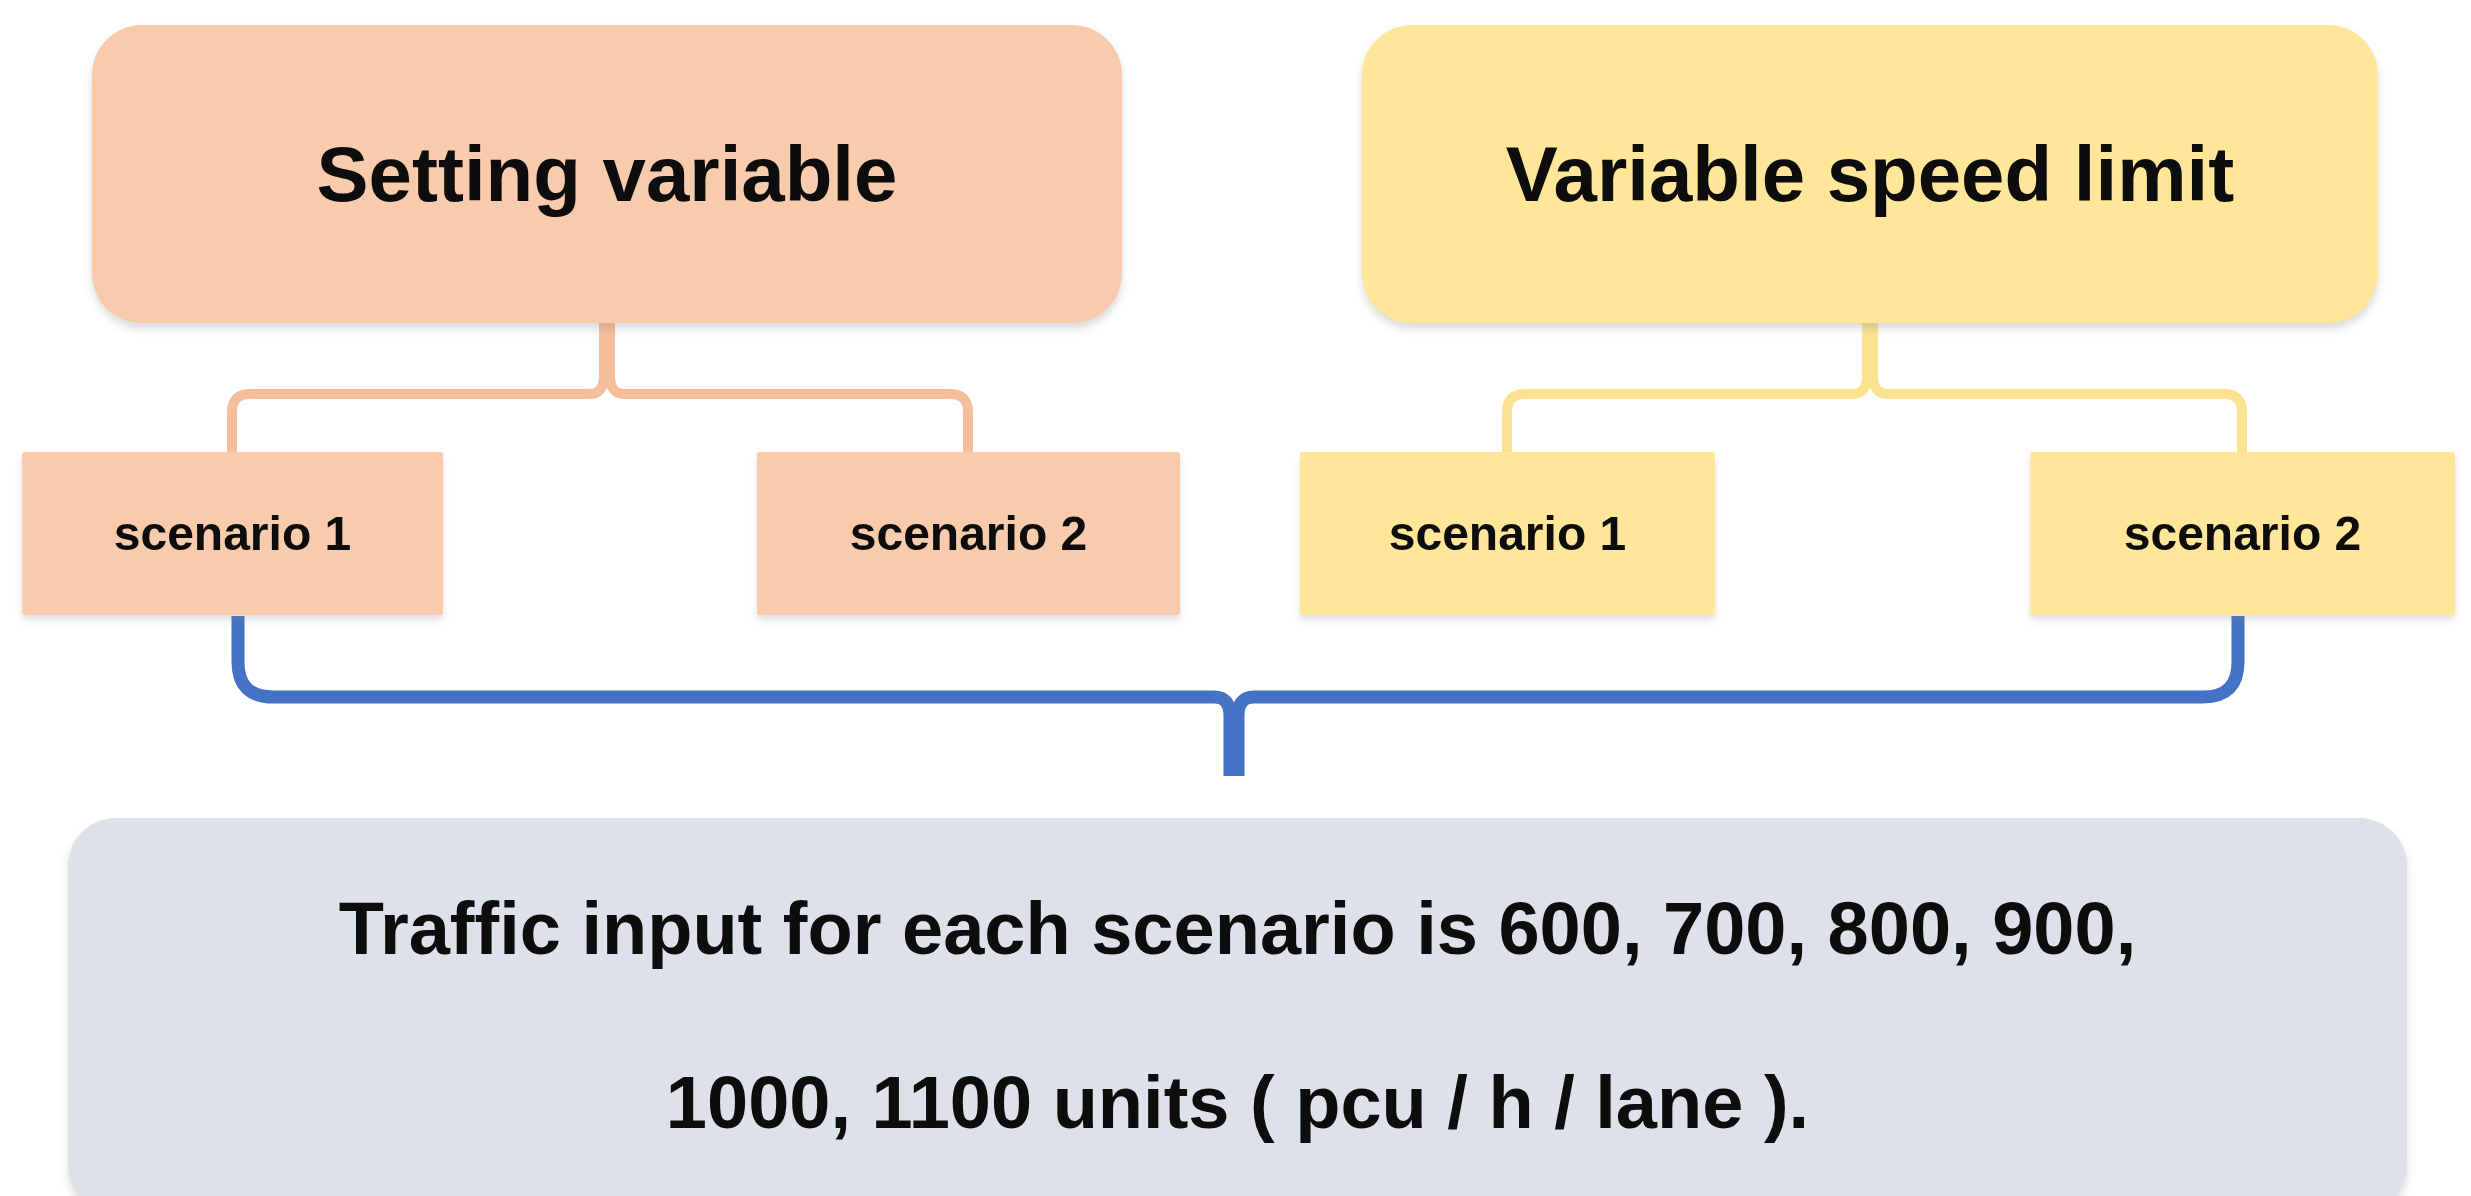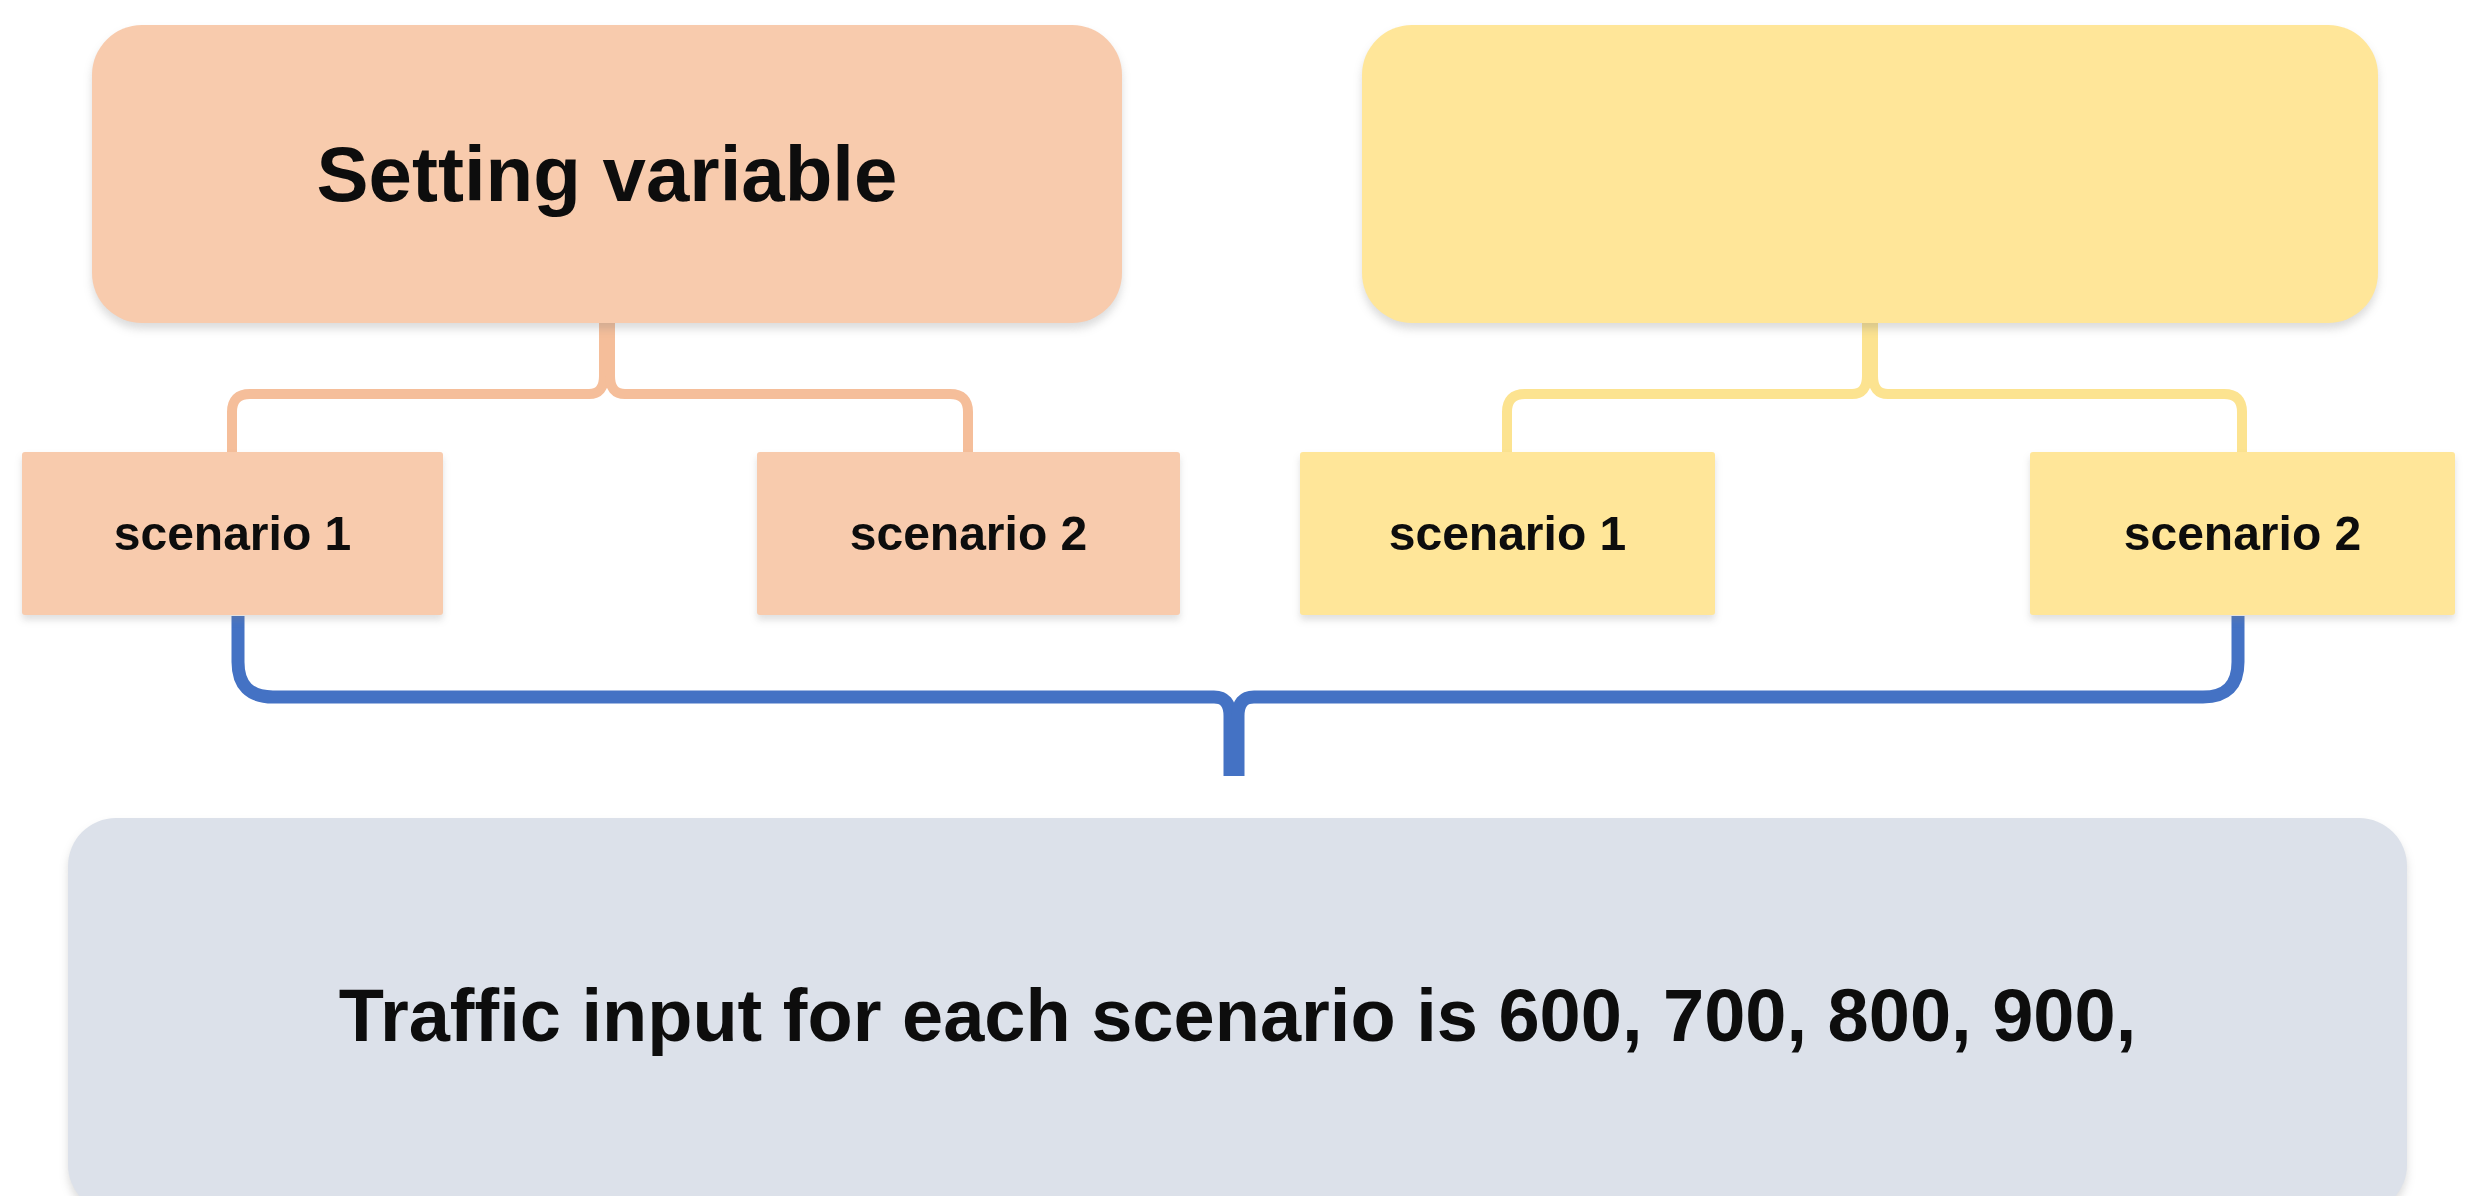"Variable speed limit" div.tline { html: none -> <div>Variable speed limit</div> }
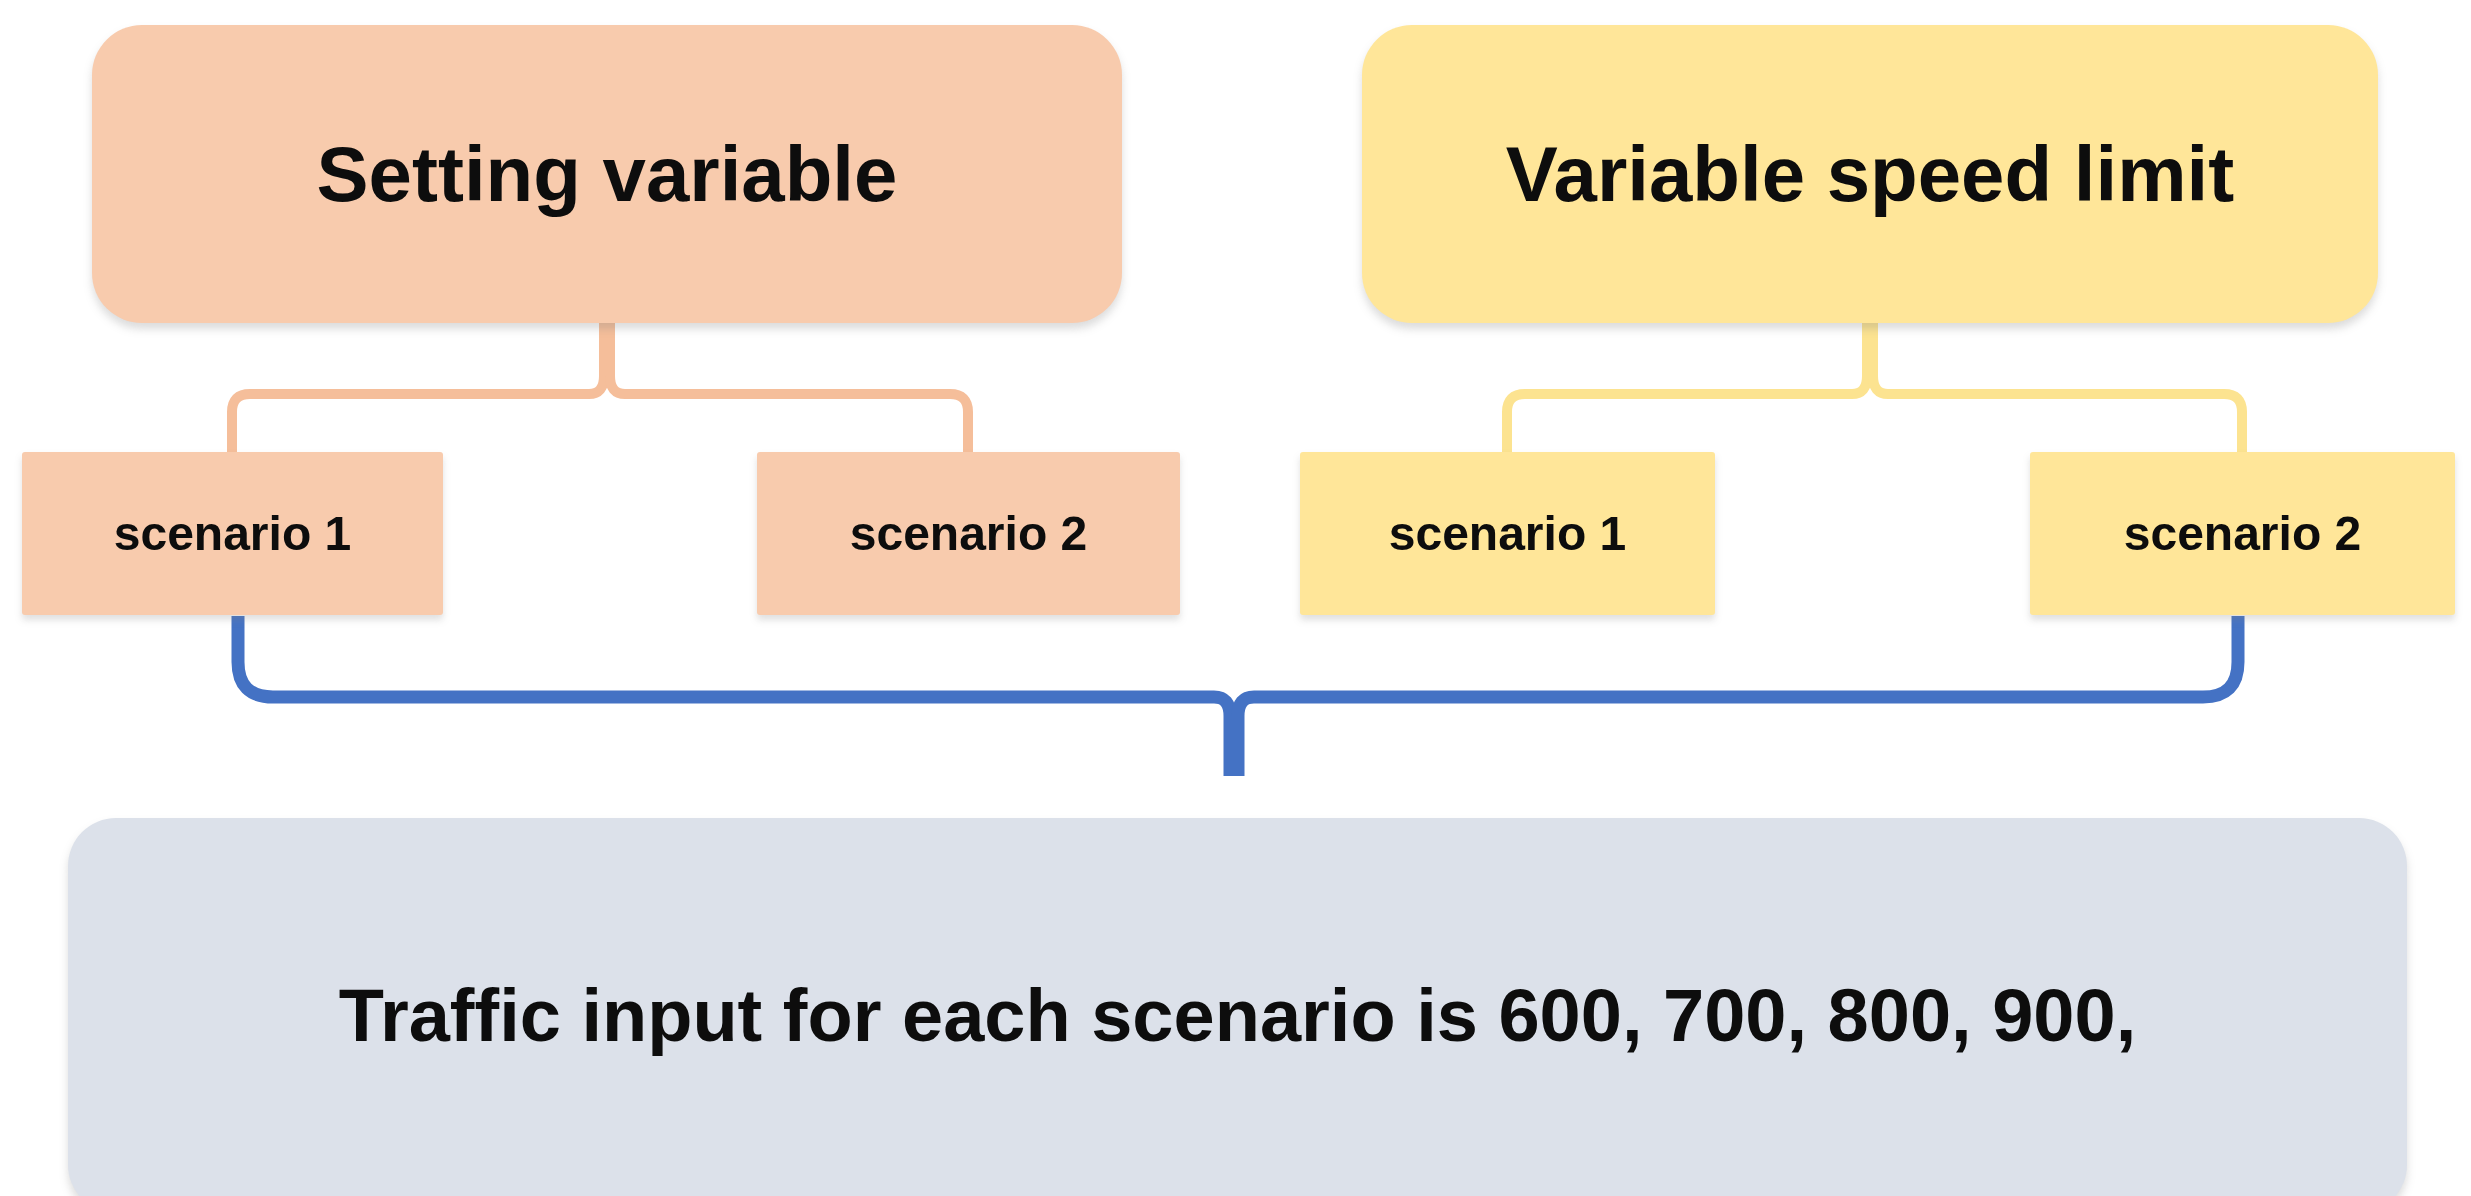"1000, 1100 units ( pcu" div.tline { html: none -> <div>1000, 1100 units ( pcu / h / lane ).</div> }
